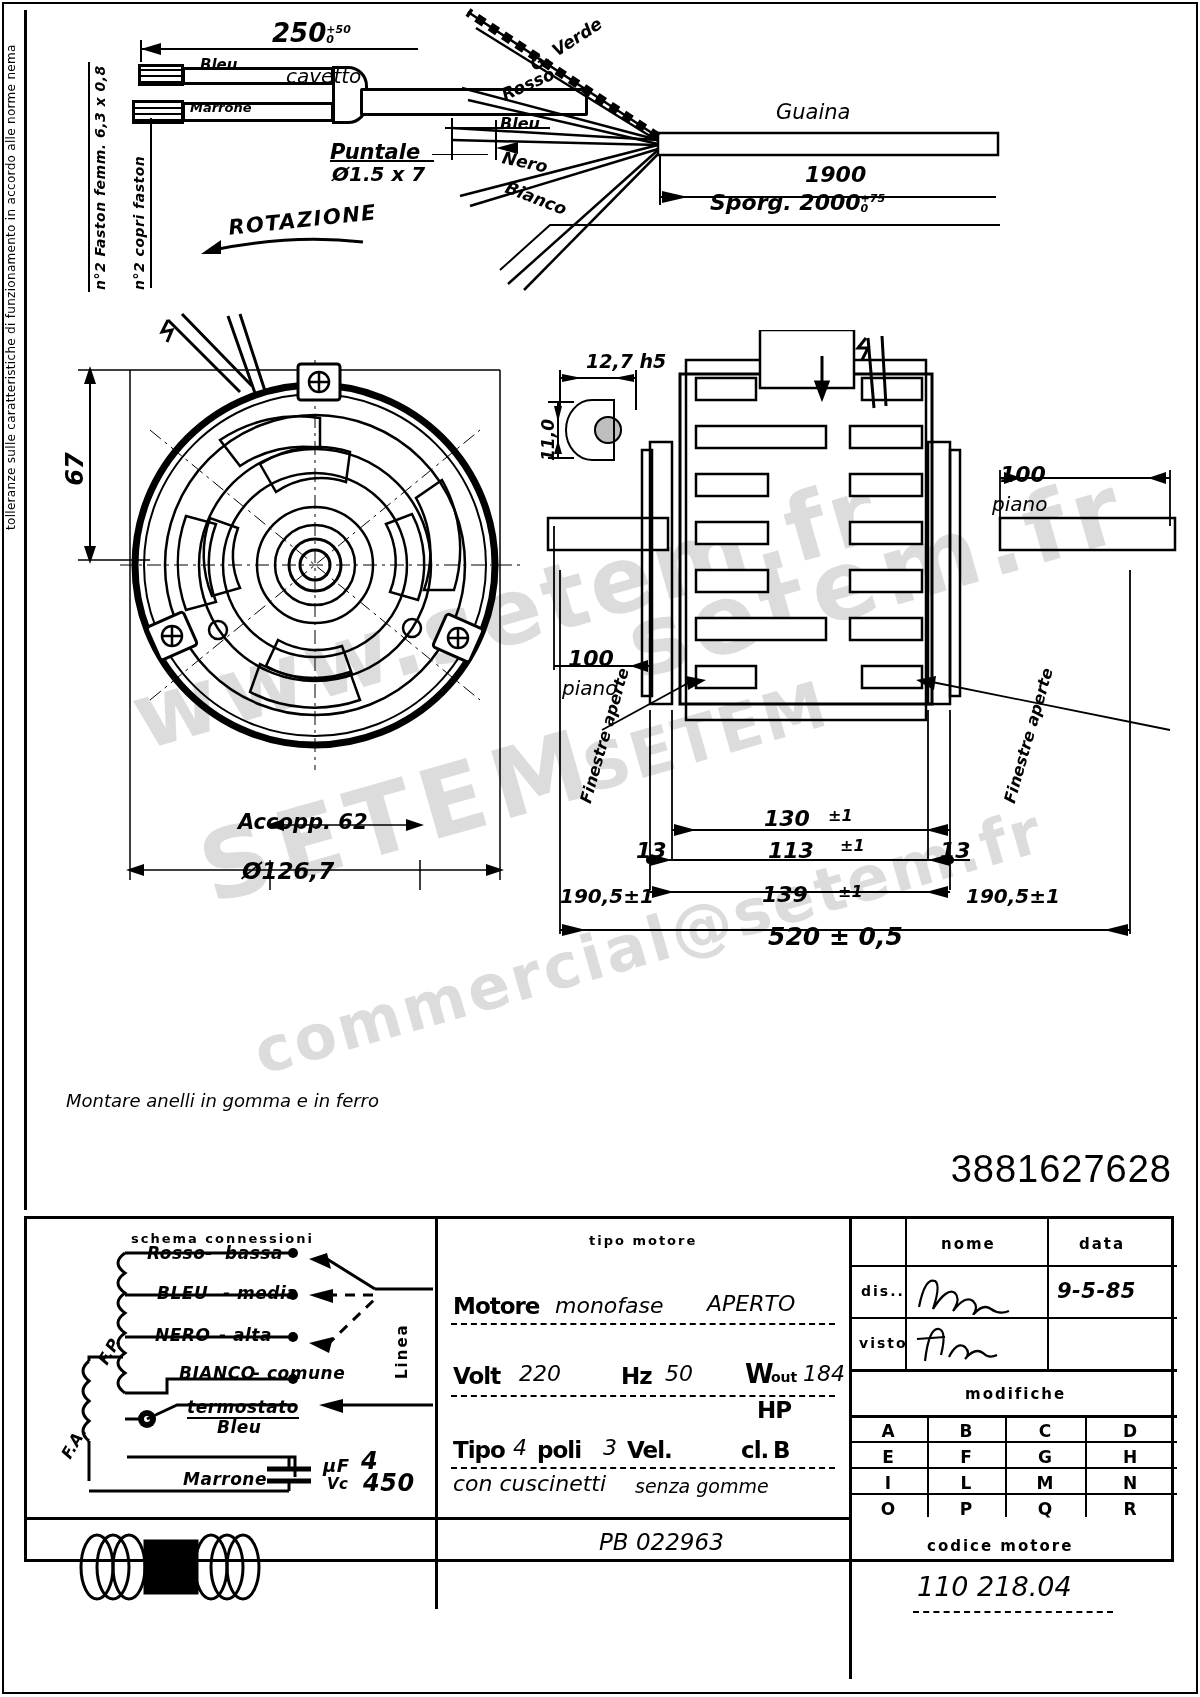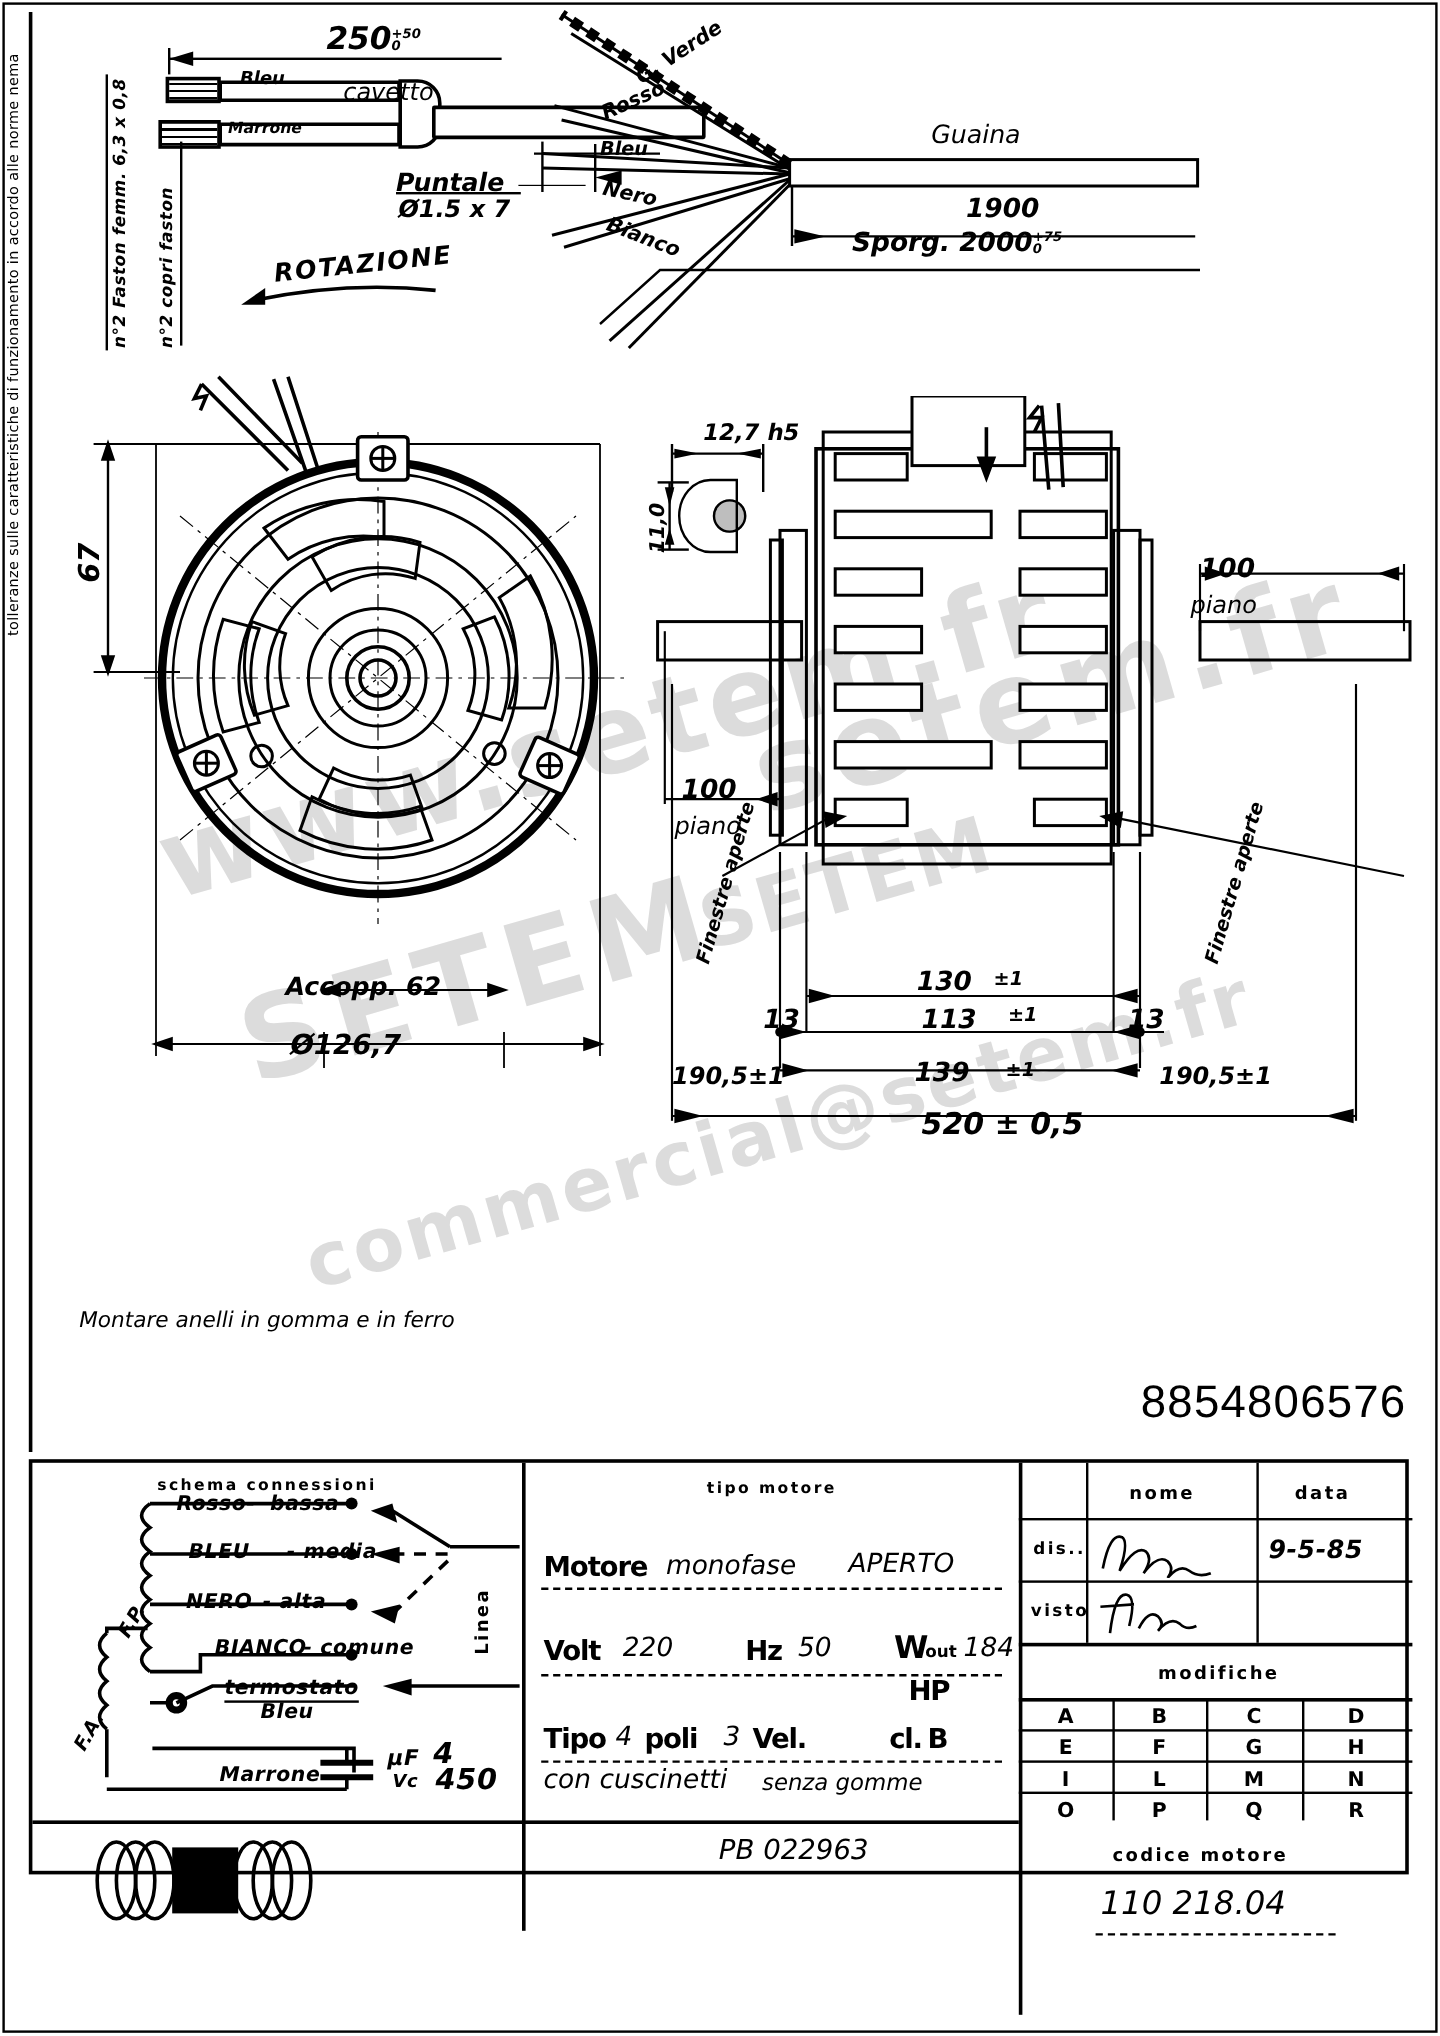"8854806576" div { text: 8854806576 -> 3881627628 }
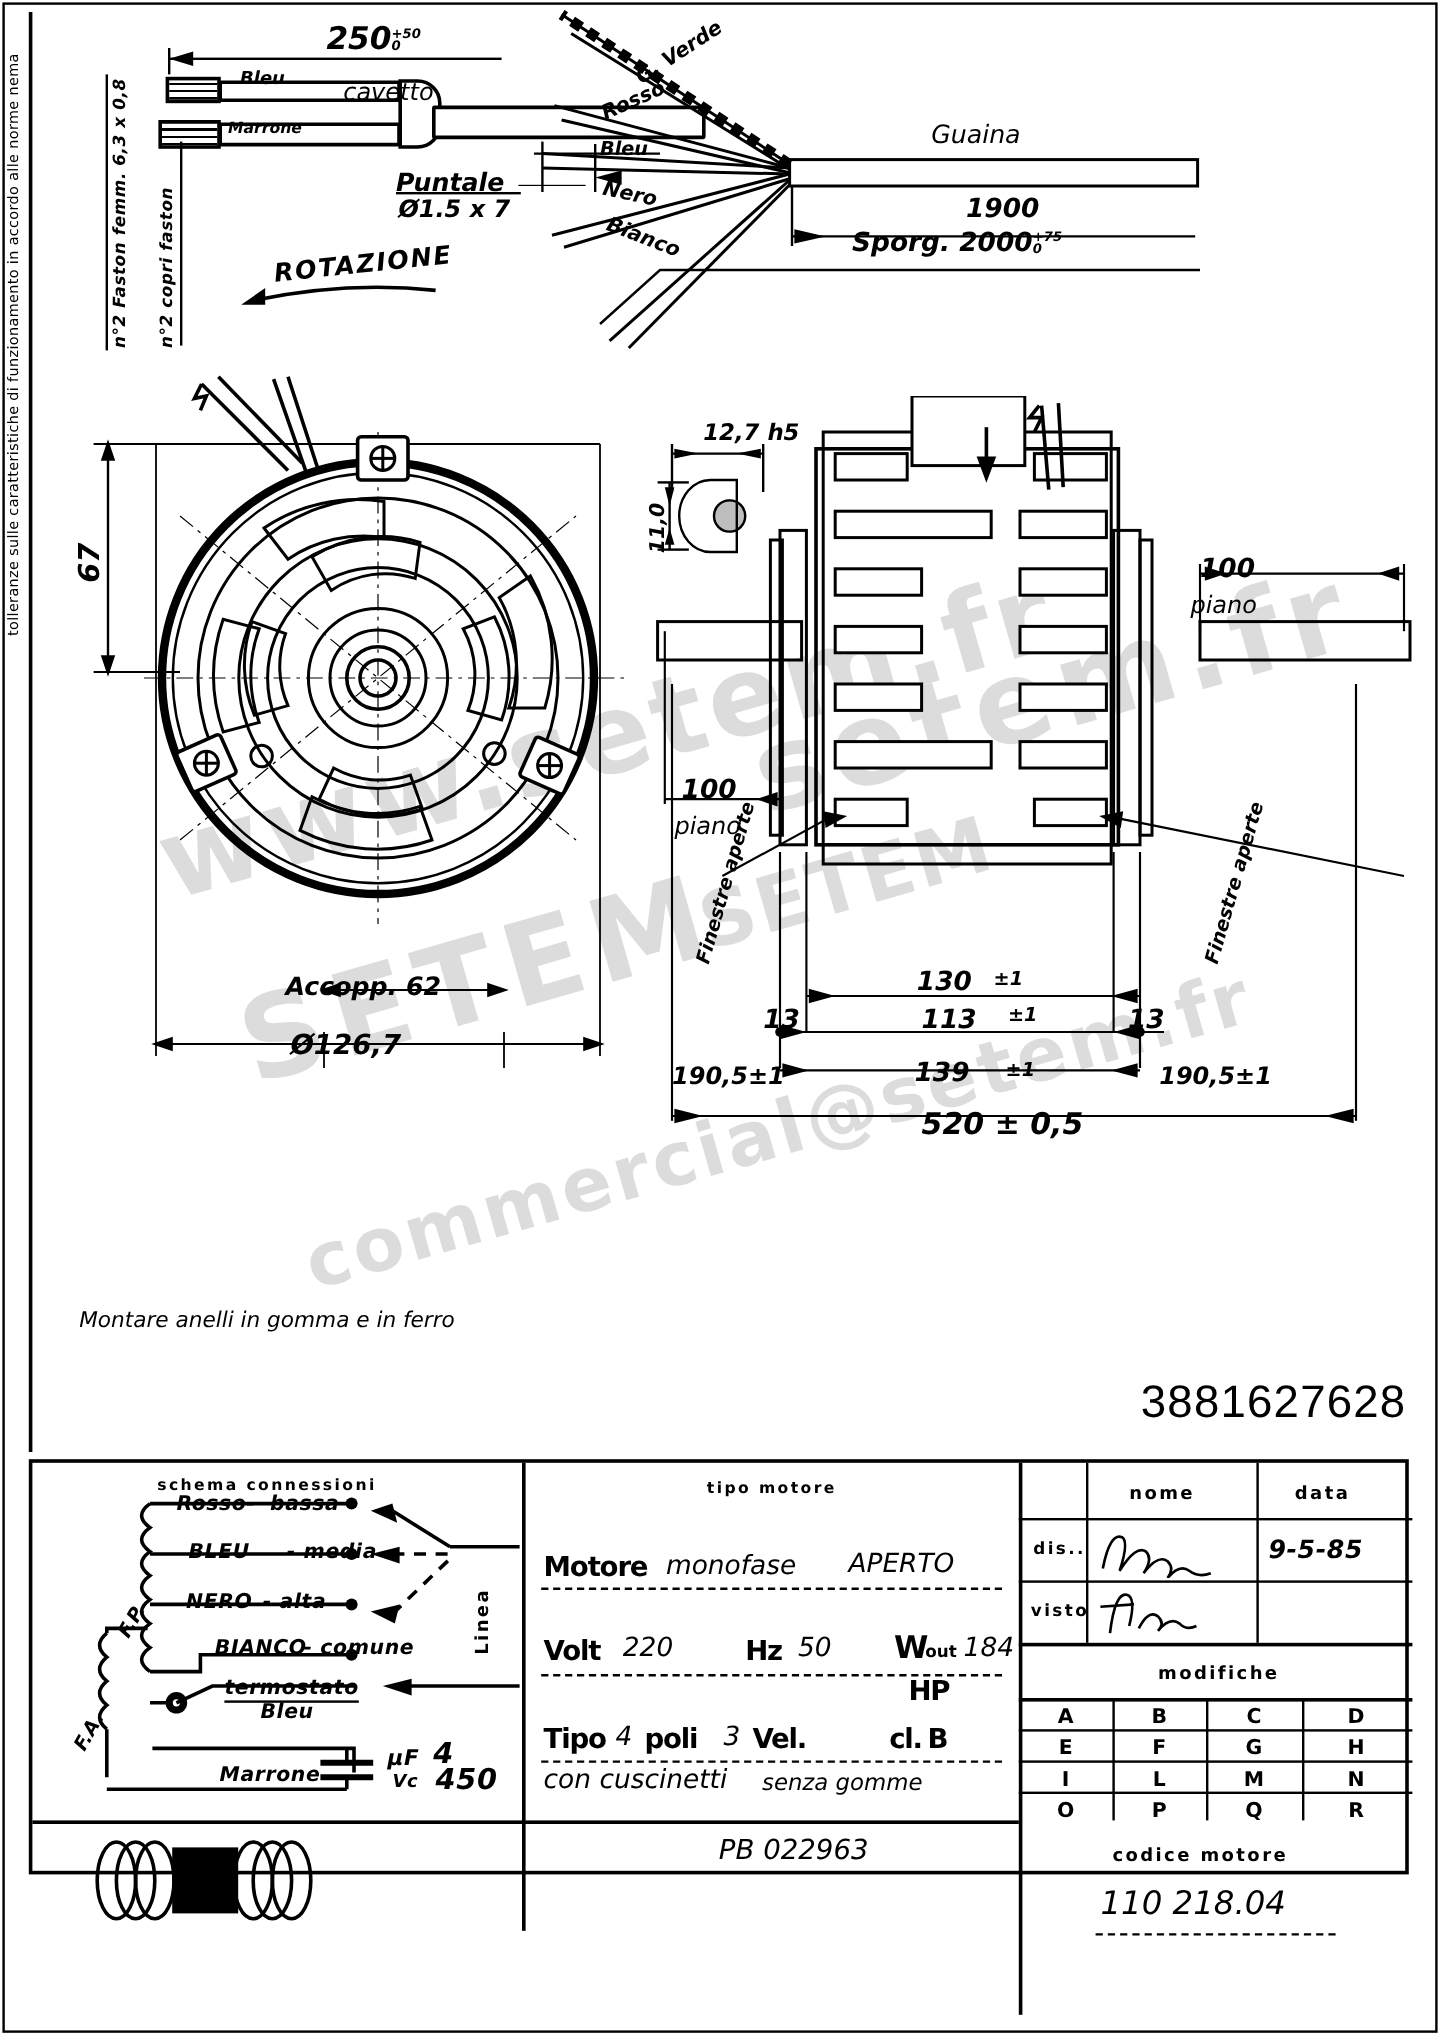"- media" div.hand { margin-left: 16px -> none }
